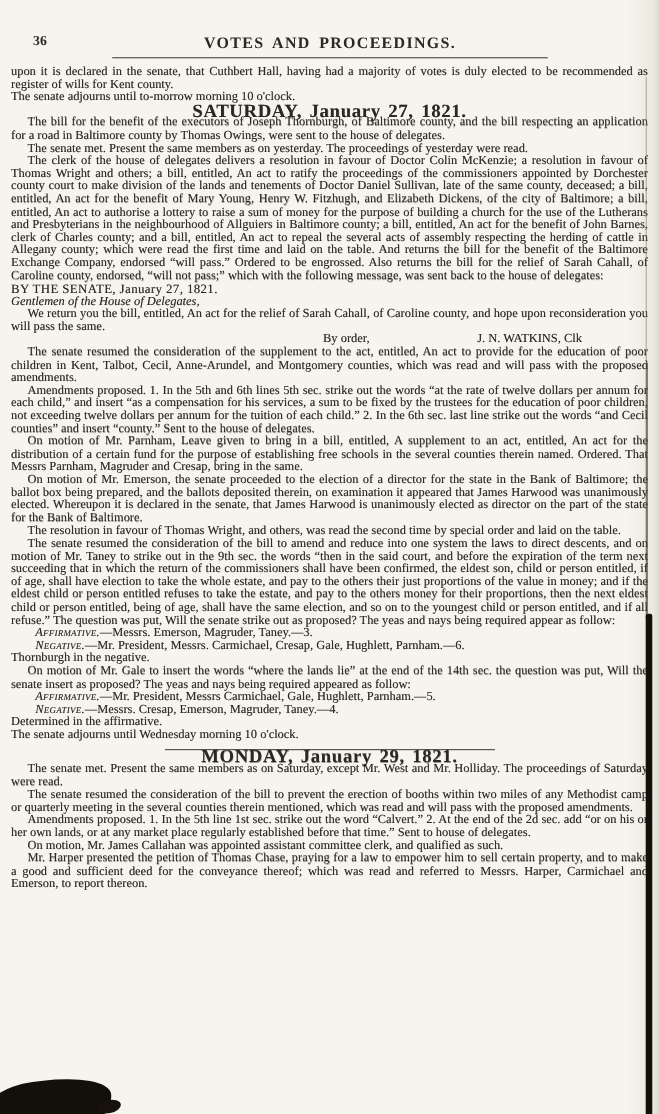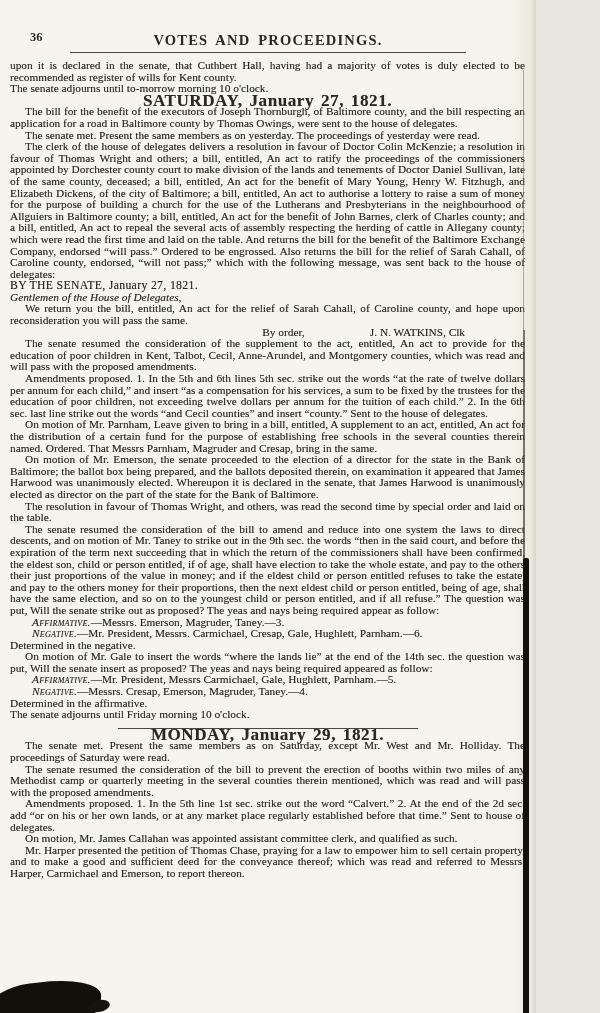"36" .page { width: 536px -> 600px }
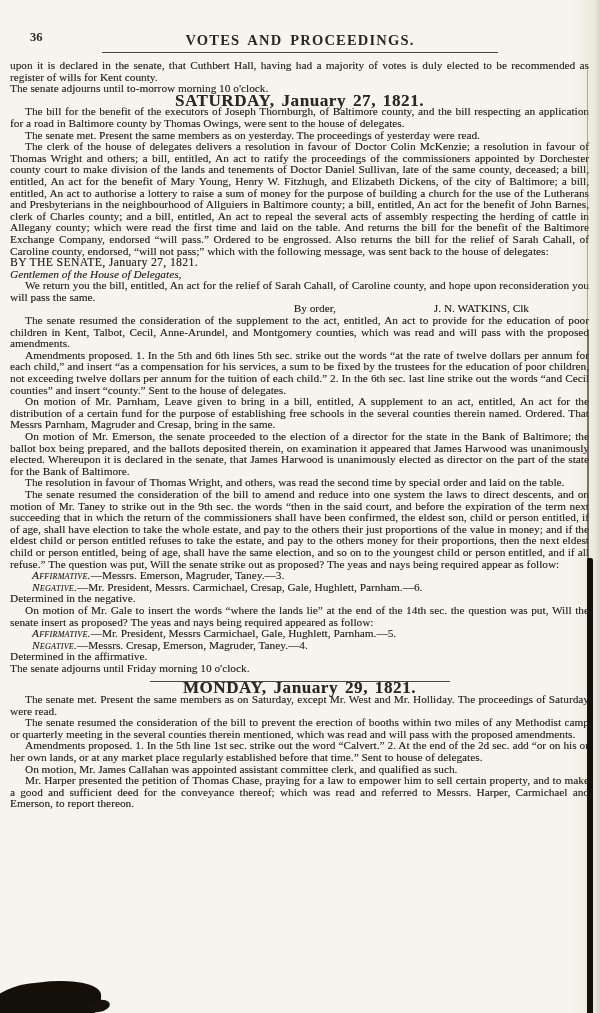"Determined in the negative." p.center { text: Determined -> Thornburgh }
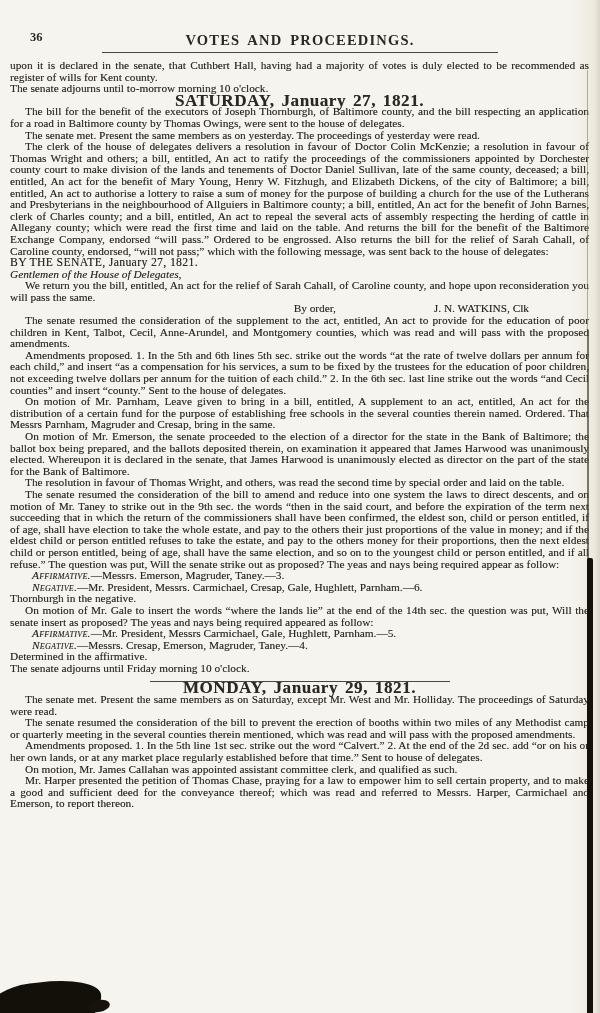"The senate adjourns until Friday" p.center { text: Friday -> Wednesday }
